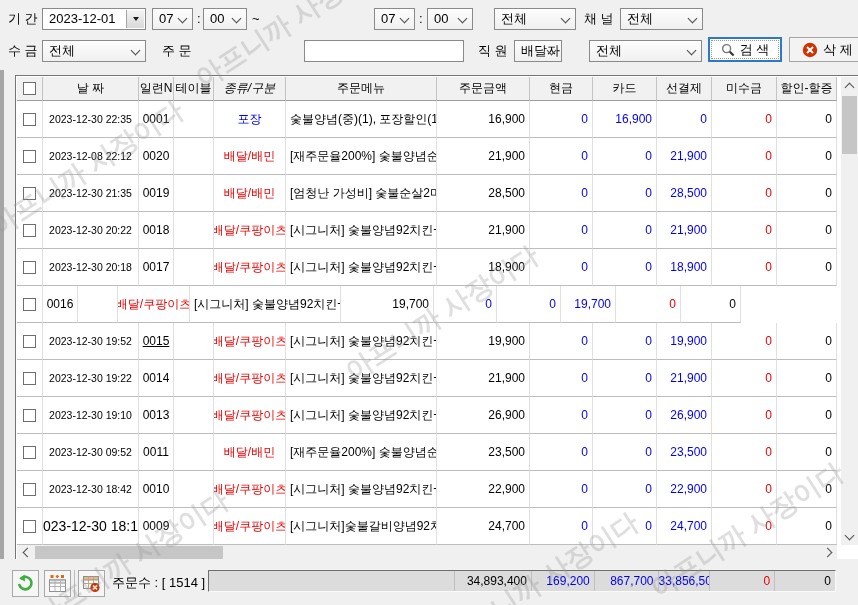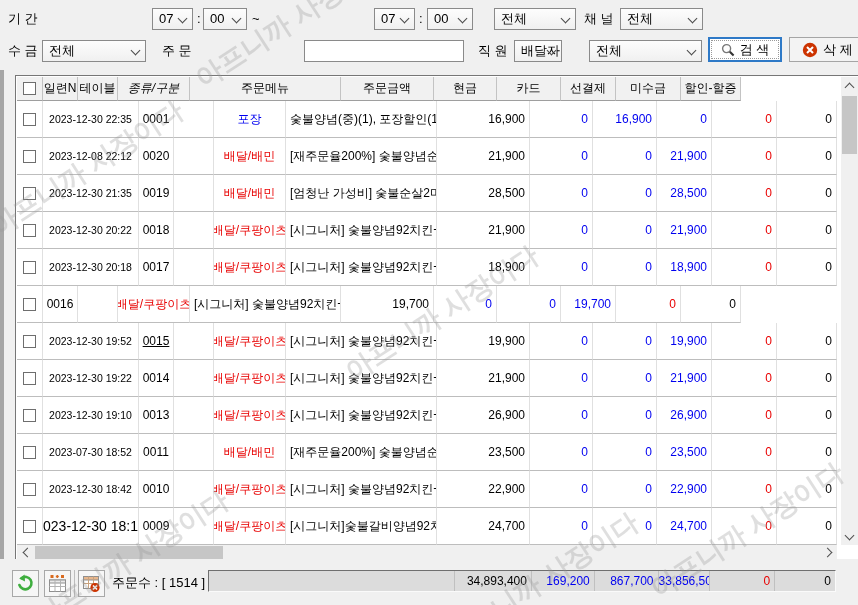"2023-12-01" div.datepick { html: none -> <div> <span>2023-12-01</span> <span> <span></span> </span> </div> }
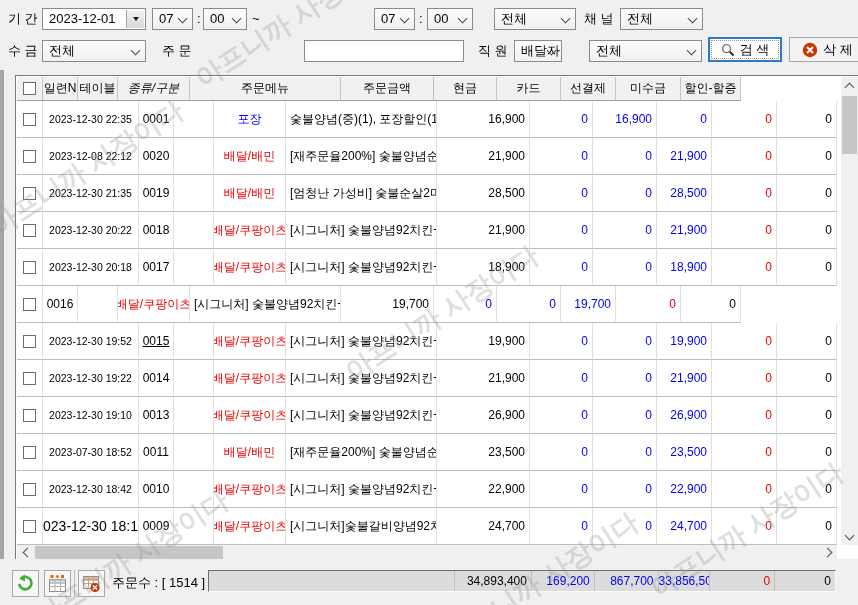"날 짜" div.hcell { html: none -> <div>날 짜</div> }
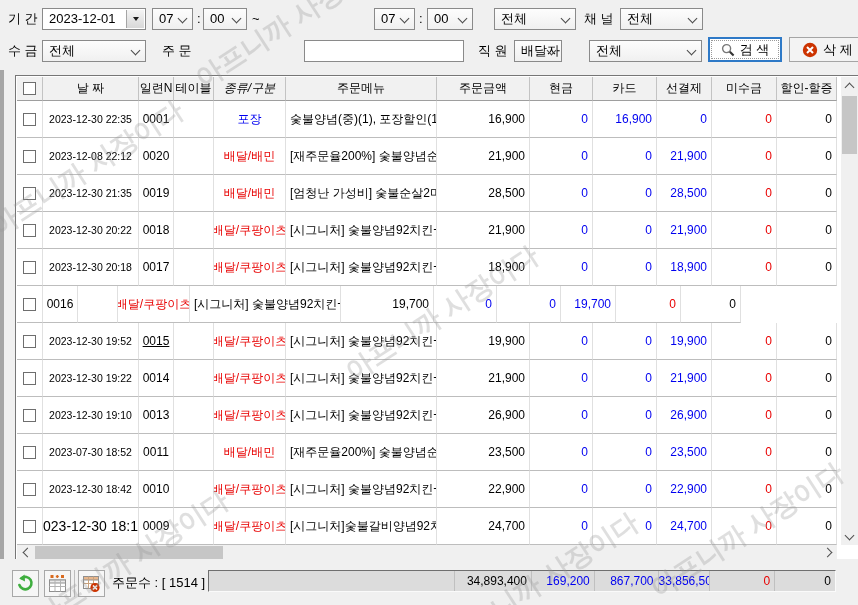"2023-07-30 18:52" div.gcell { text: 2023-07-30 18:52 -> 2023-12-30 09:52 }
